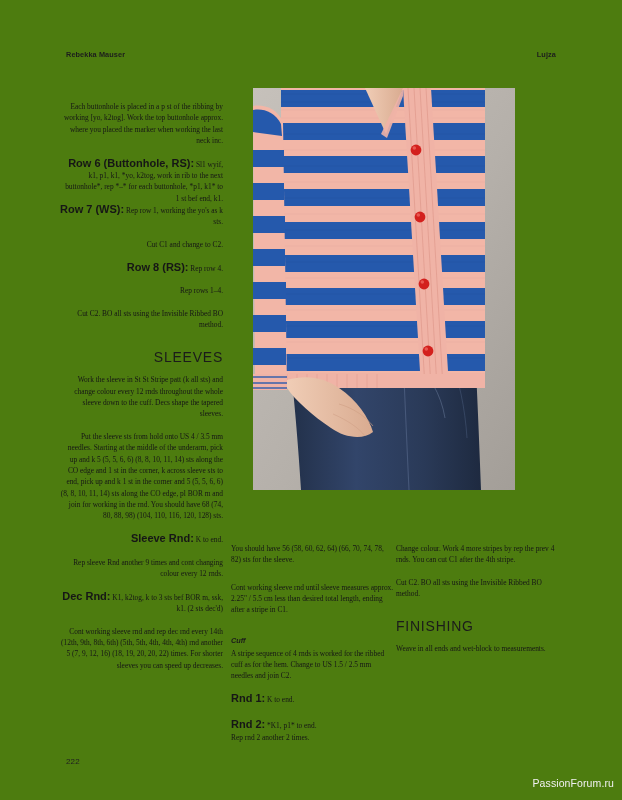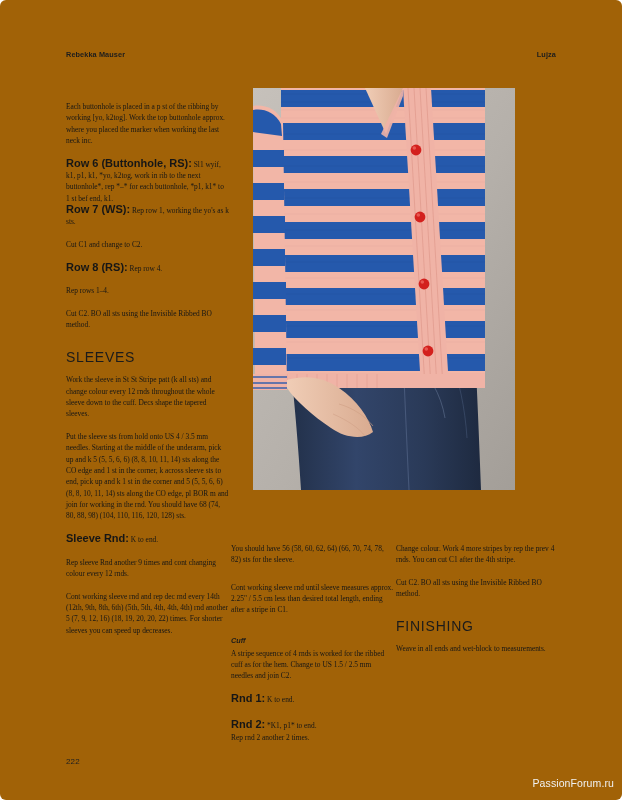"Rebekka Mauser" .page { background: #a16207 -> #4d7c0f; border-radius: 6px -> none }
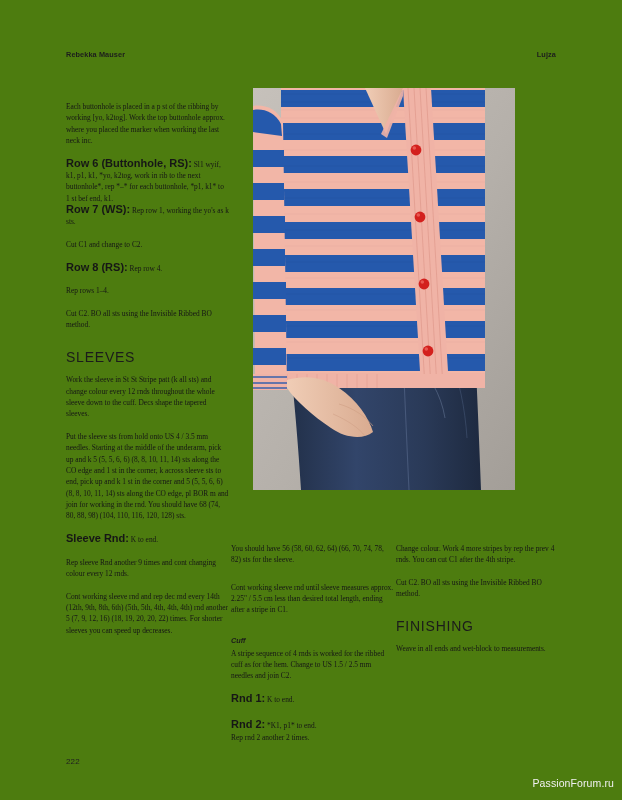"Each buttonhole is placed in" #col-left { left: 66px -> 60px; text-align: none -> right }
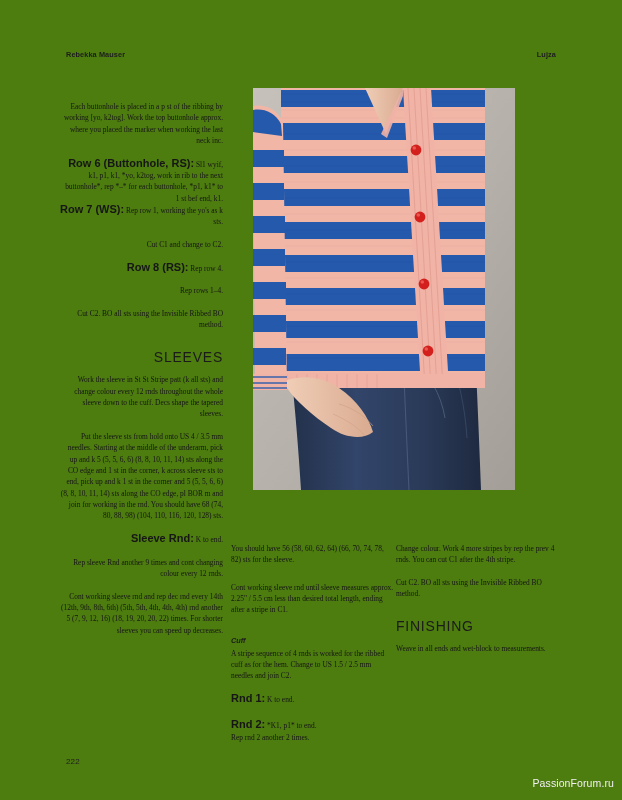"Dec Rnd: K1, k2tog, k" p { html: none -> <p><span>Dec Rnd:</span><span> K1, k2tog, k to 3 sts bef BOR m, ssk, k1. (2 sts dec'd)</span></p> }
